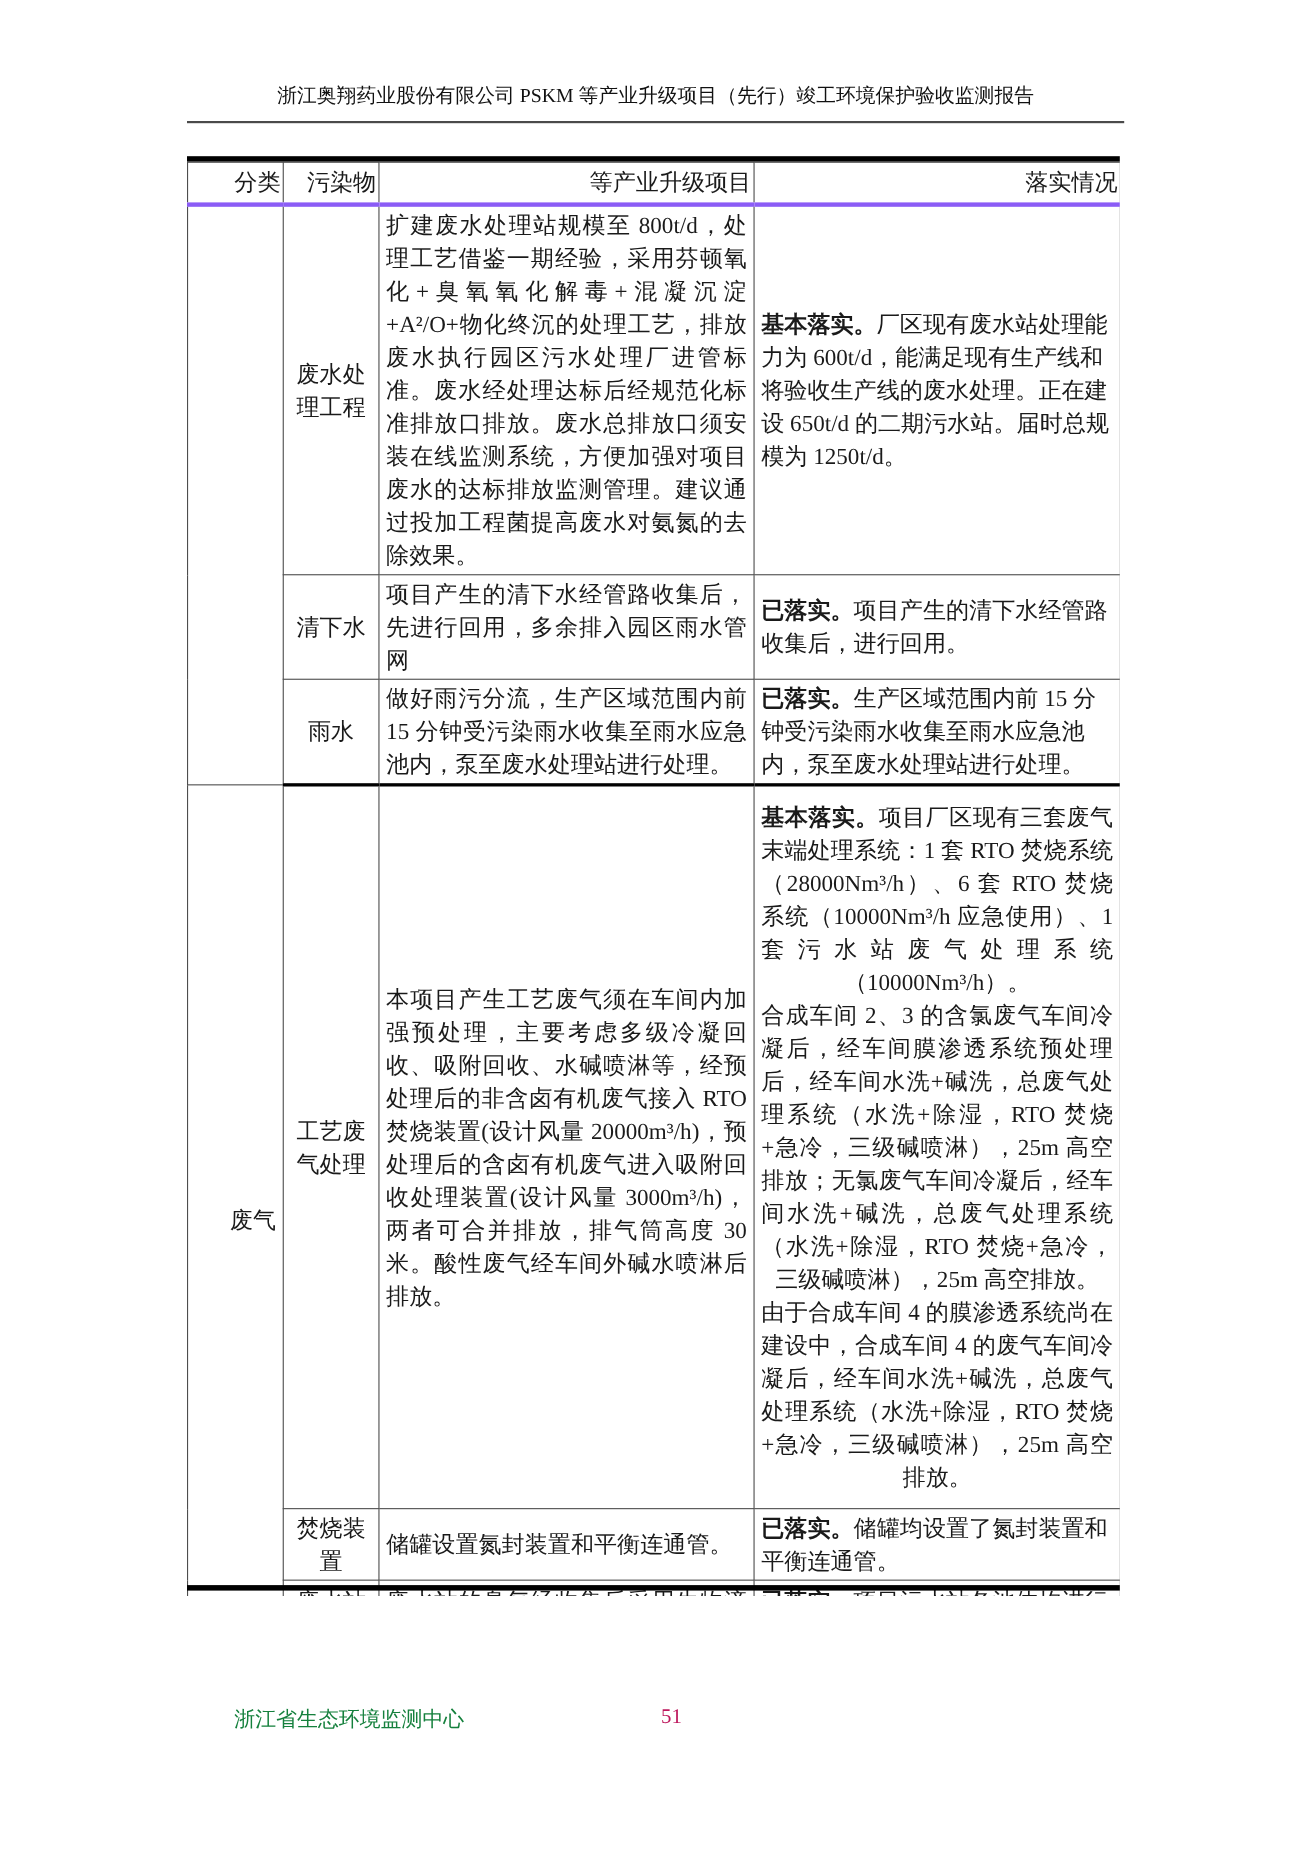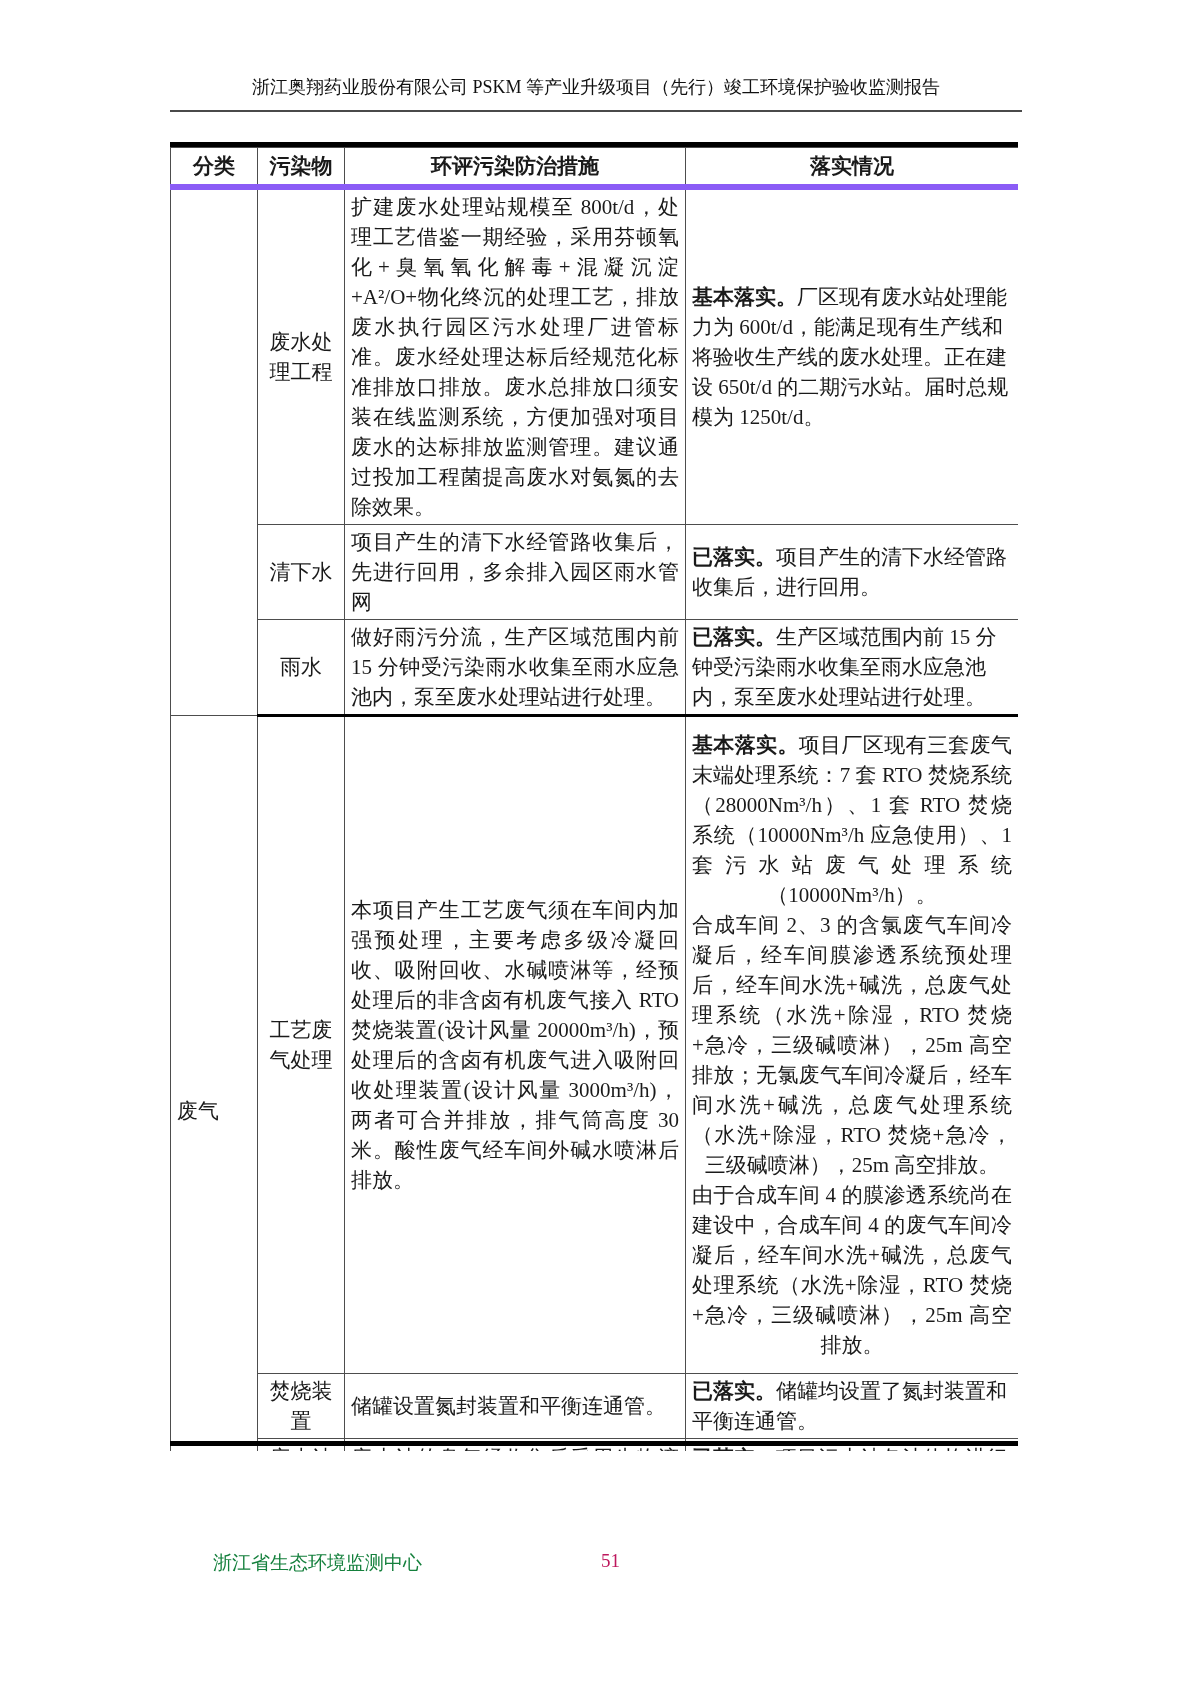"分类" .report-table th { border-bottom: 6px solid #8b5cf6 -> 4px solid #8b5cf6; font-weight: bold -> normal; text-align: center -> right }
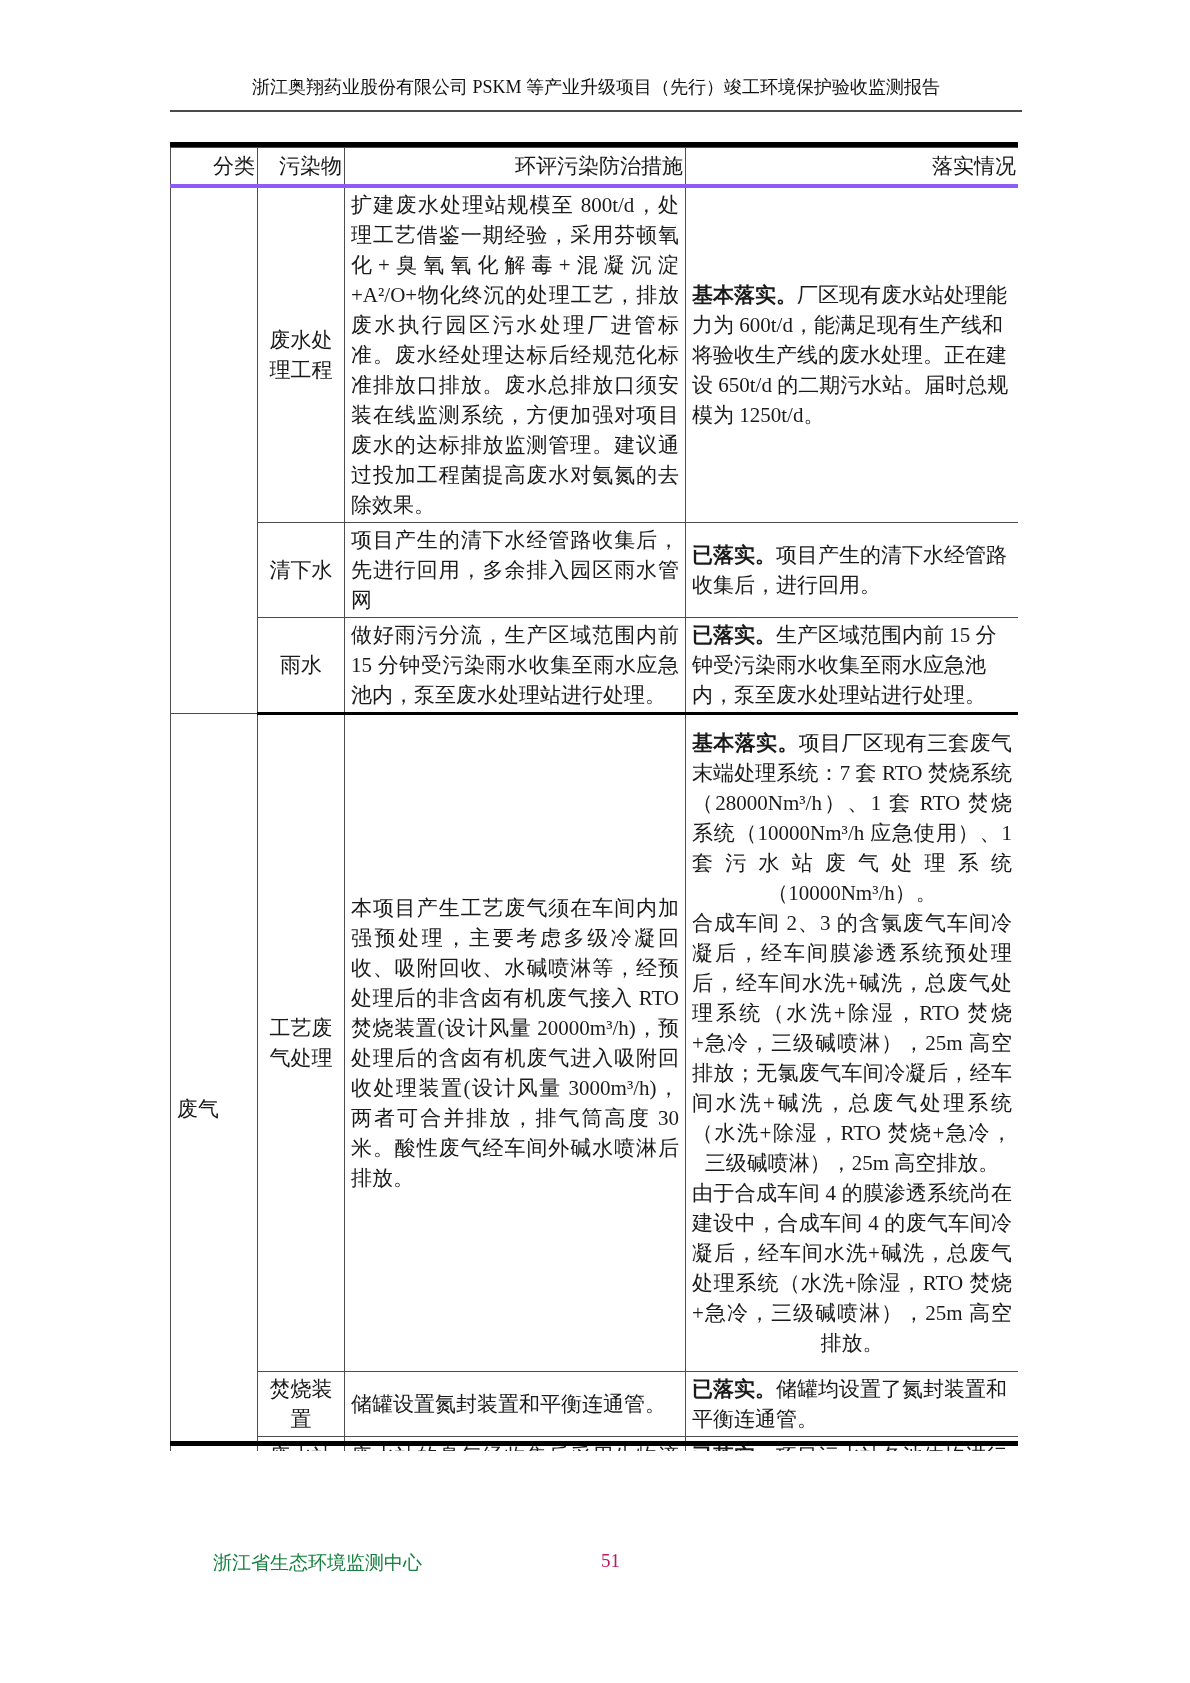"环评污染防治措施" th { text: 环评污染防治措施 -> 等产业升级项目 }
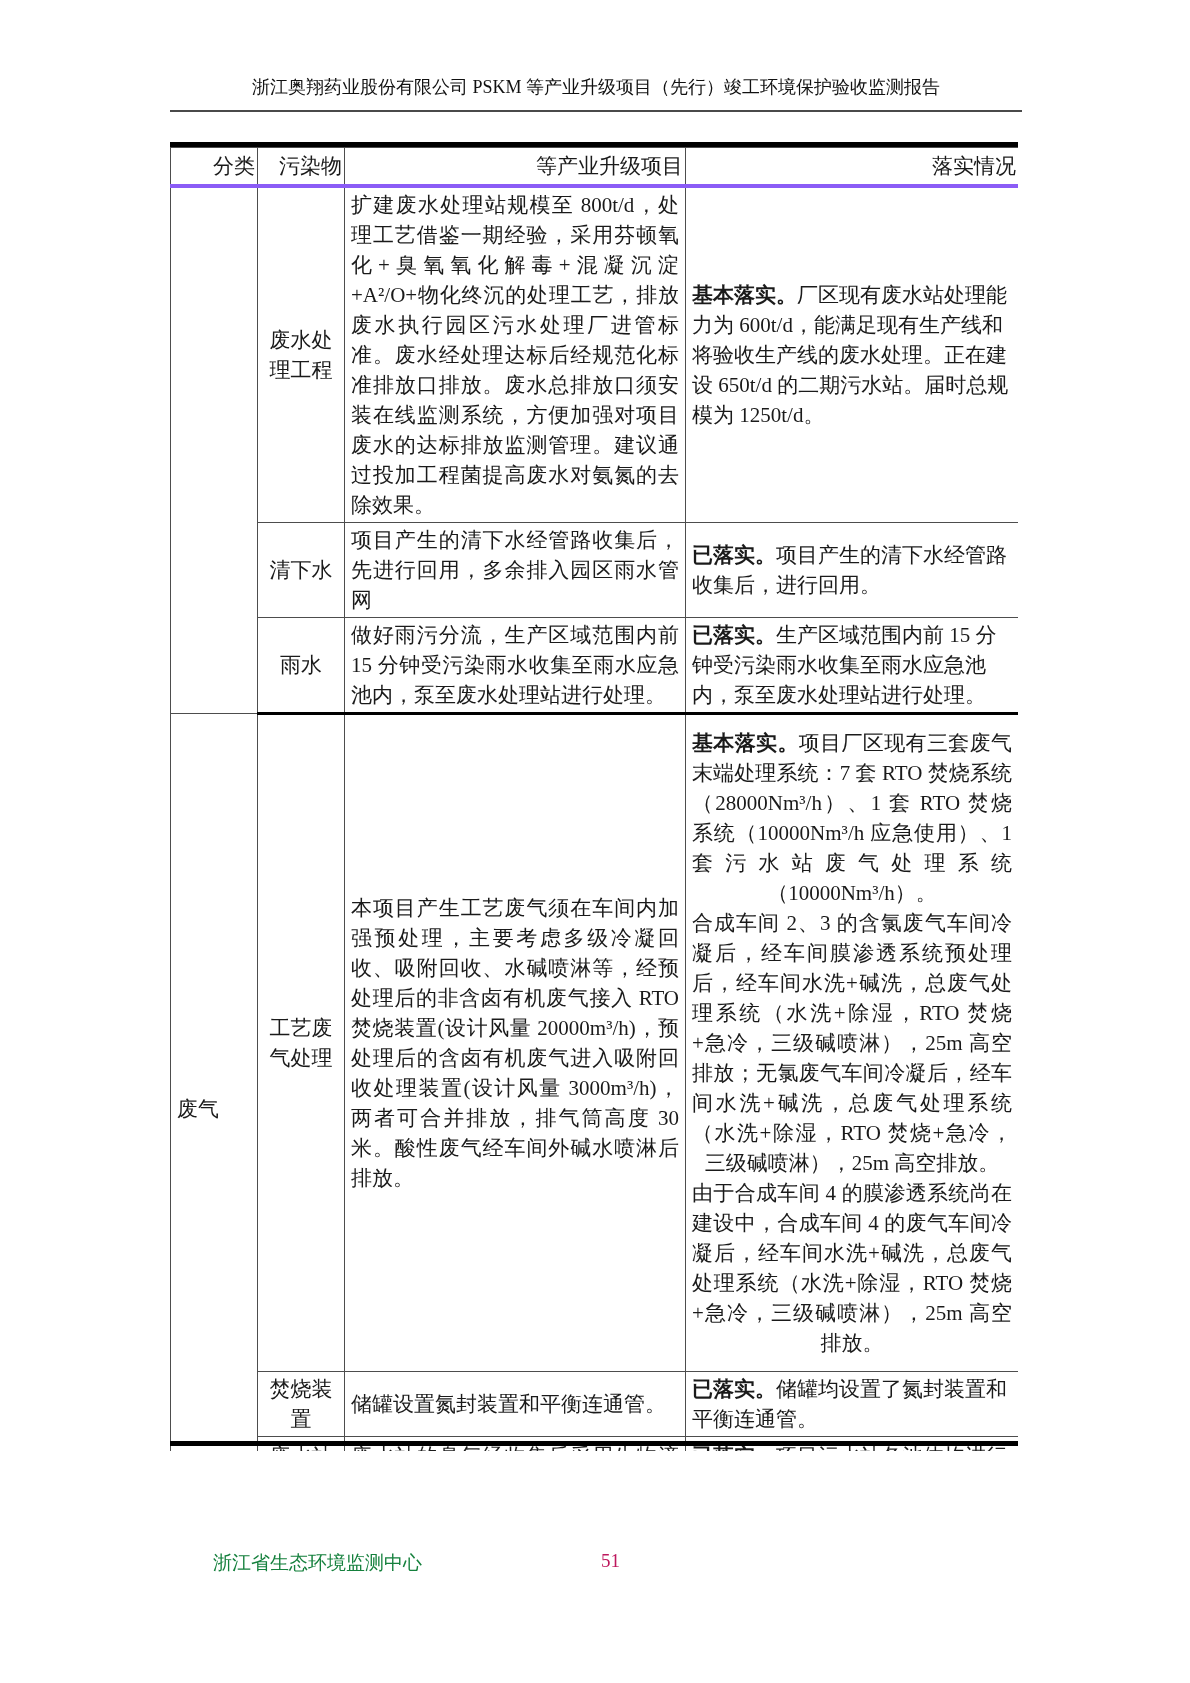"项目厂区现有三套废气末端处理系统：7 套 RTO" span { text: 7 套 RTO 焚烧系统（28000Nm³/h）、1 -> 1 套 RTO 焚烧系统（28000Nm³/h）、6 }
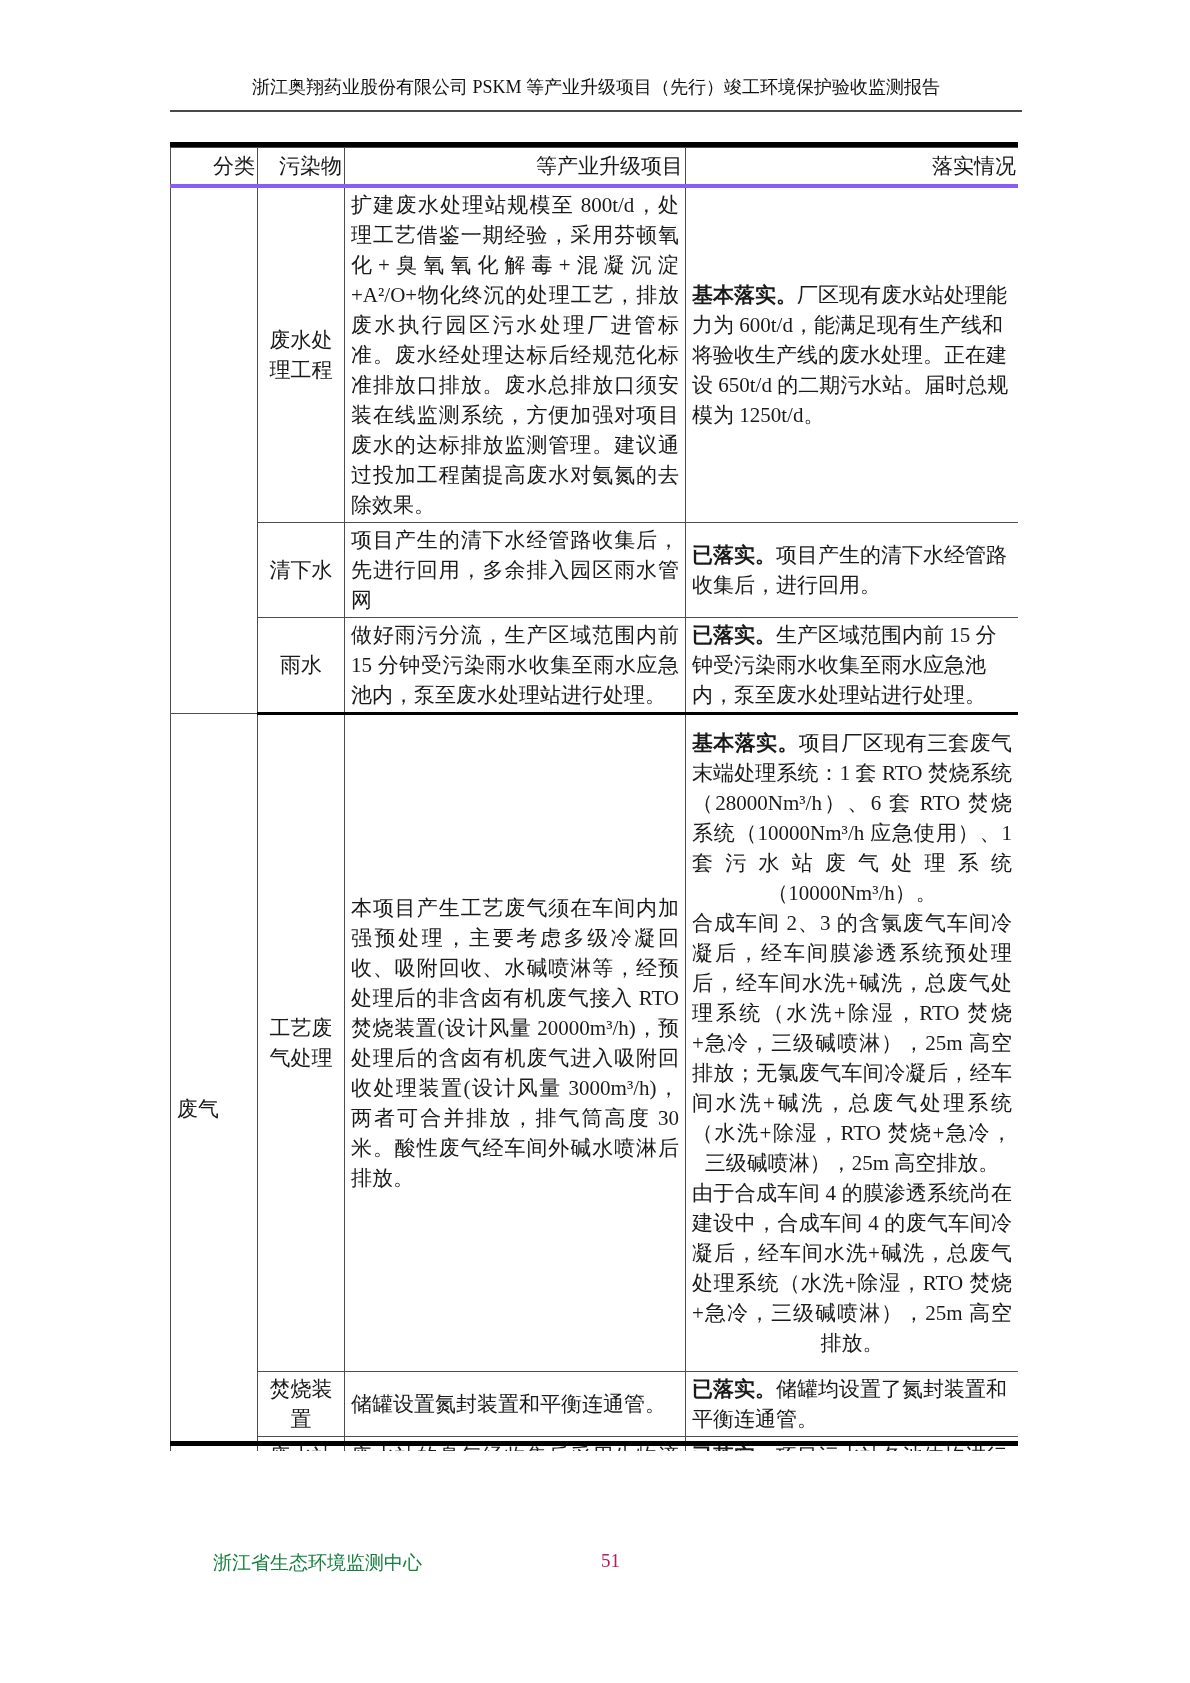"废气" td.cat { text-align: left -> right }
